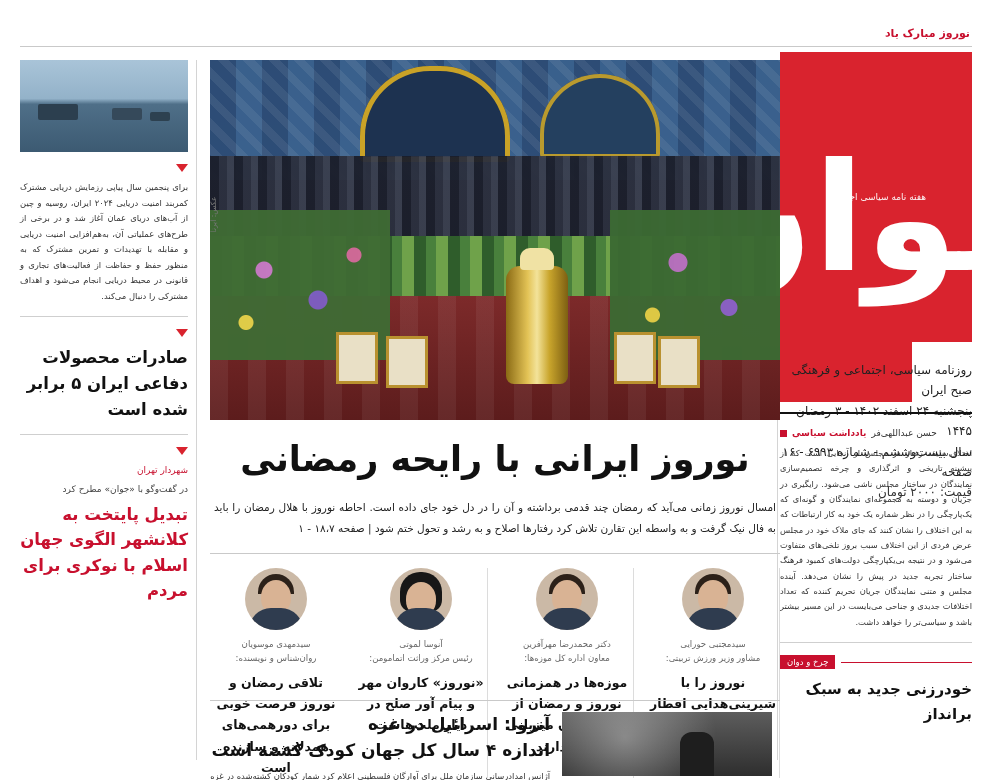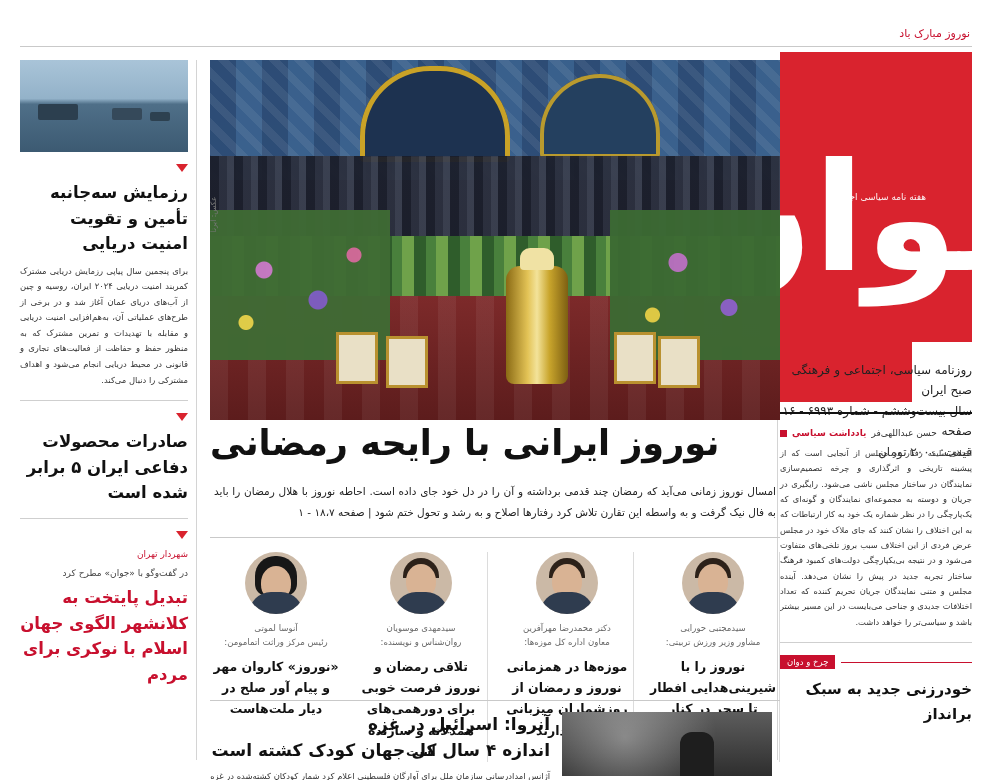"نوروز مبارک باد" .nowruz-greeting { font-weight: normal -> bold }
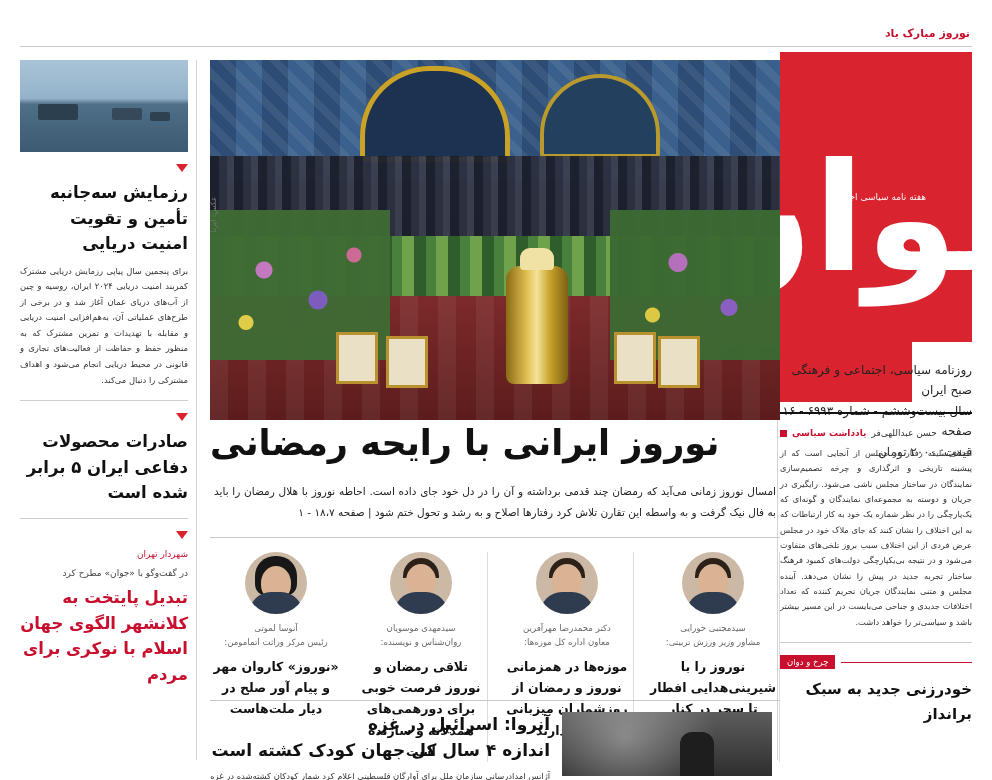"رزمایش سه‌جانبه تأمین و تقویت" div.headline-sm { html: <div>رزمایش سه‌جانبه تأمین و تقویت امنیت دریایی</div> -> none }
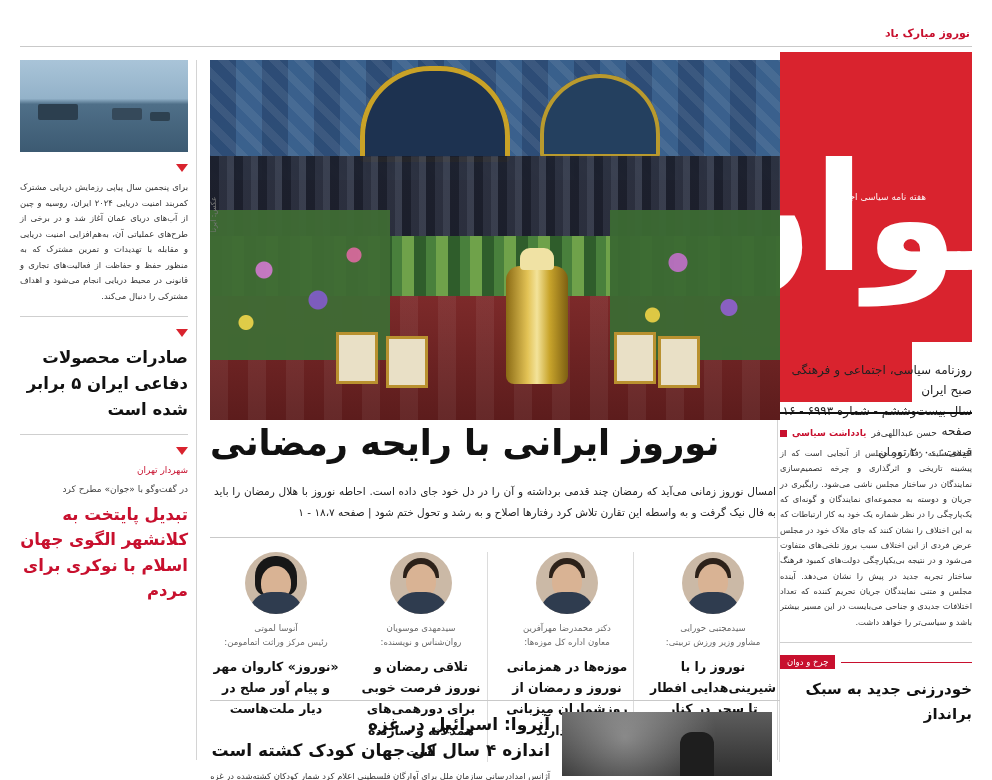"پنجشنبه ۲۴ اسفند ۱۴۰۲ -" div.ln1 { html: none -> <div>پنجشنبه ۲۴ اسفند ۱۴۰۲ - ۳ رمضان ۱۴۴۵</div> }
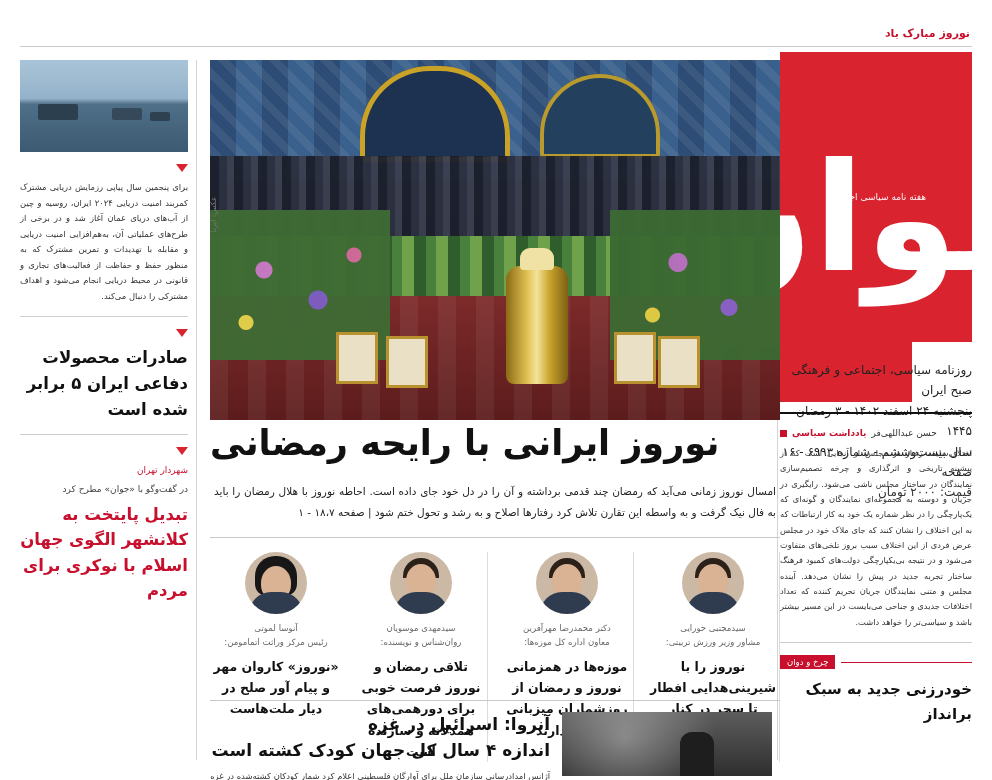"نوروز ایرانی با رایحه رمضانی" .main-headline { margin-top: none -> 16px; text-align: left -> center }
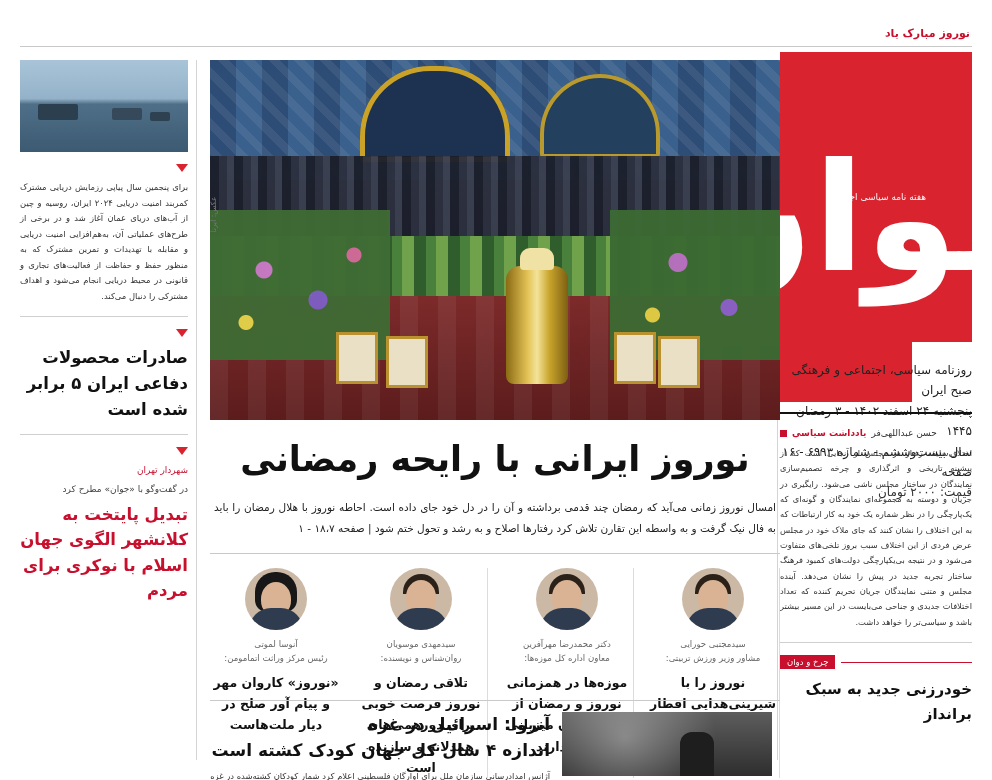"آنوسا لموتی" div.person { order: before "سیدمهدی موسویان" -> after "سیدمهدی موسویان" }
